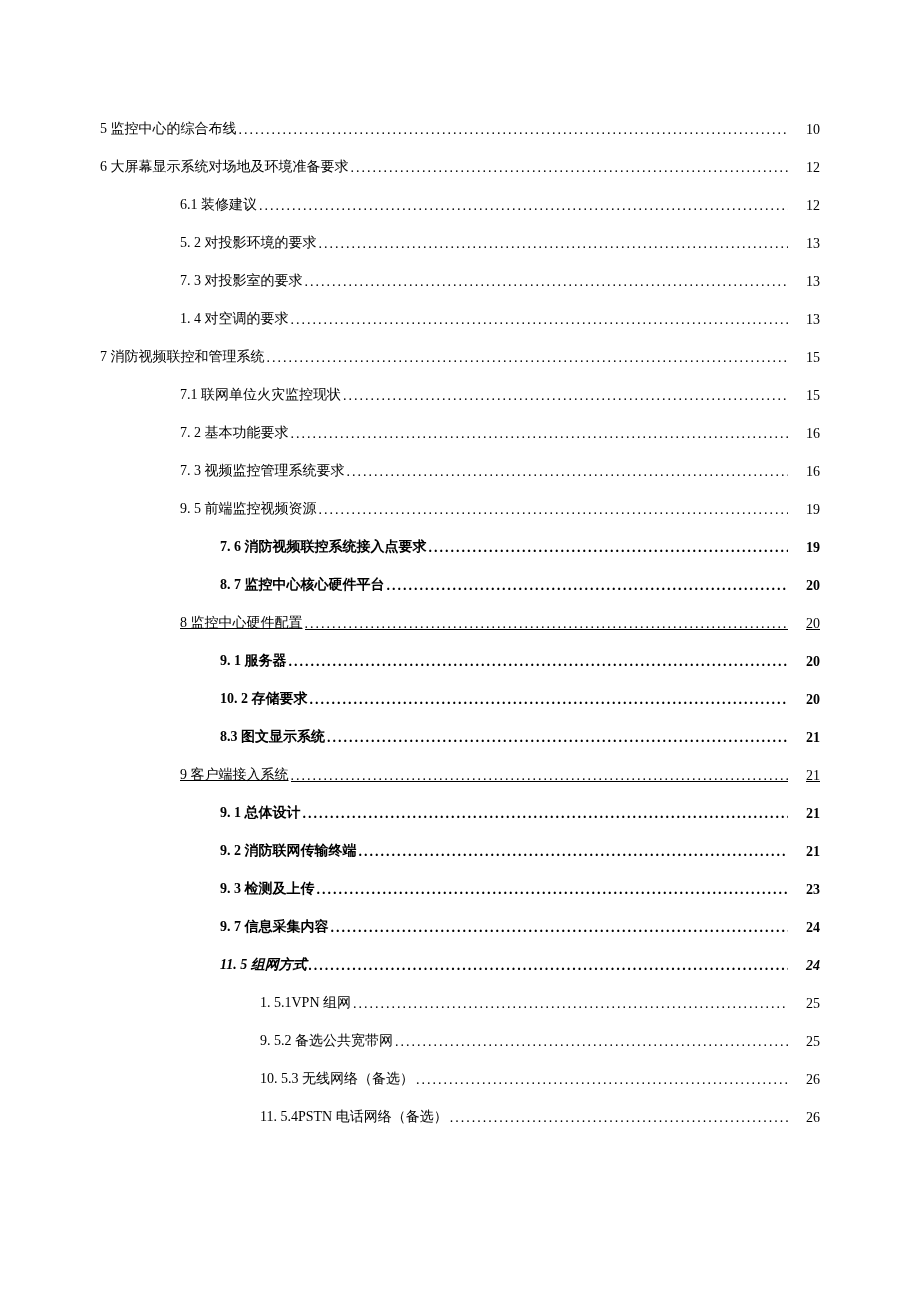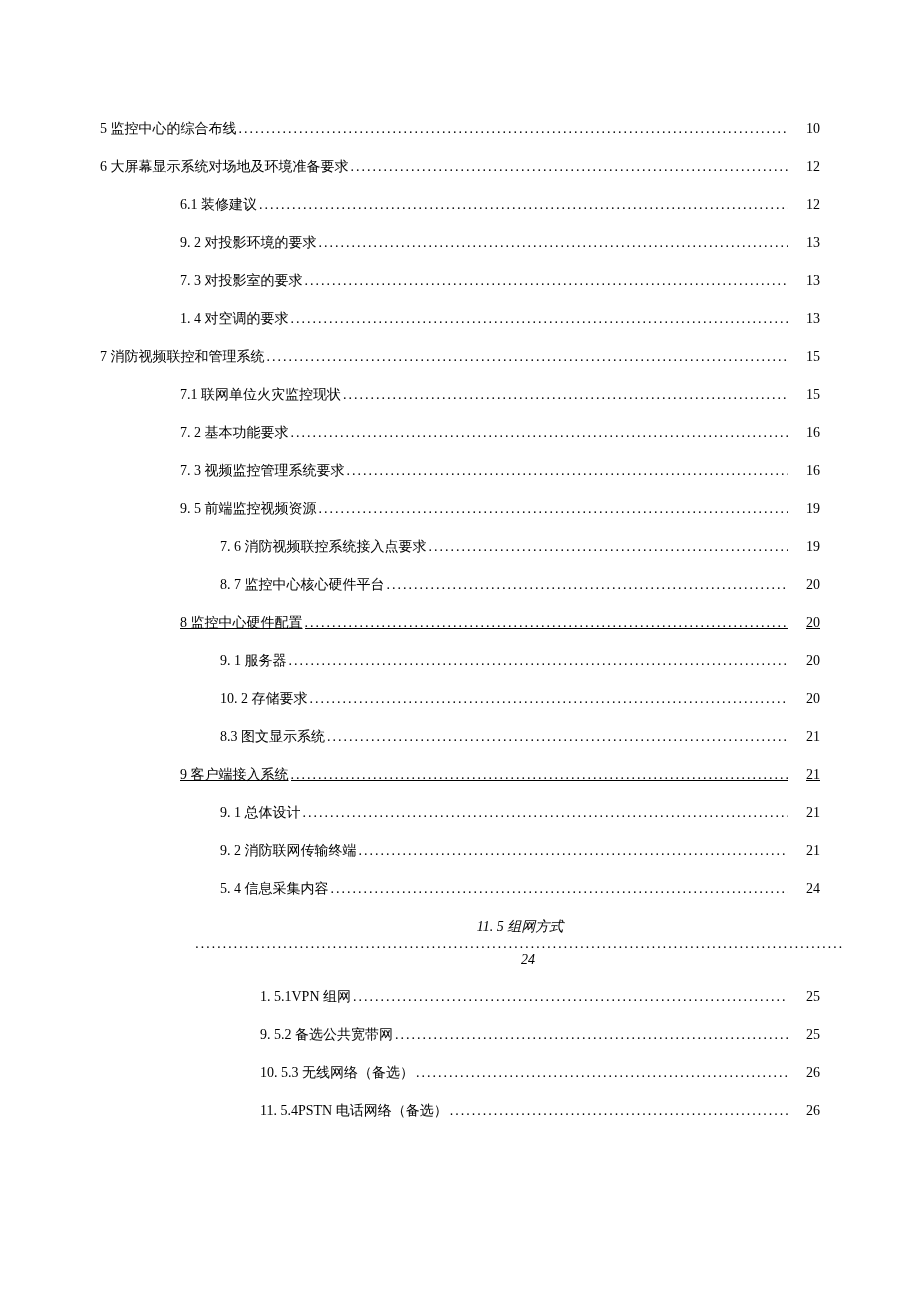"5 监控中心的综合布线" .toc-entry { align-items: center -> flex-end }
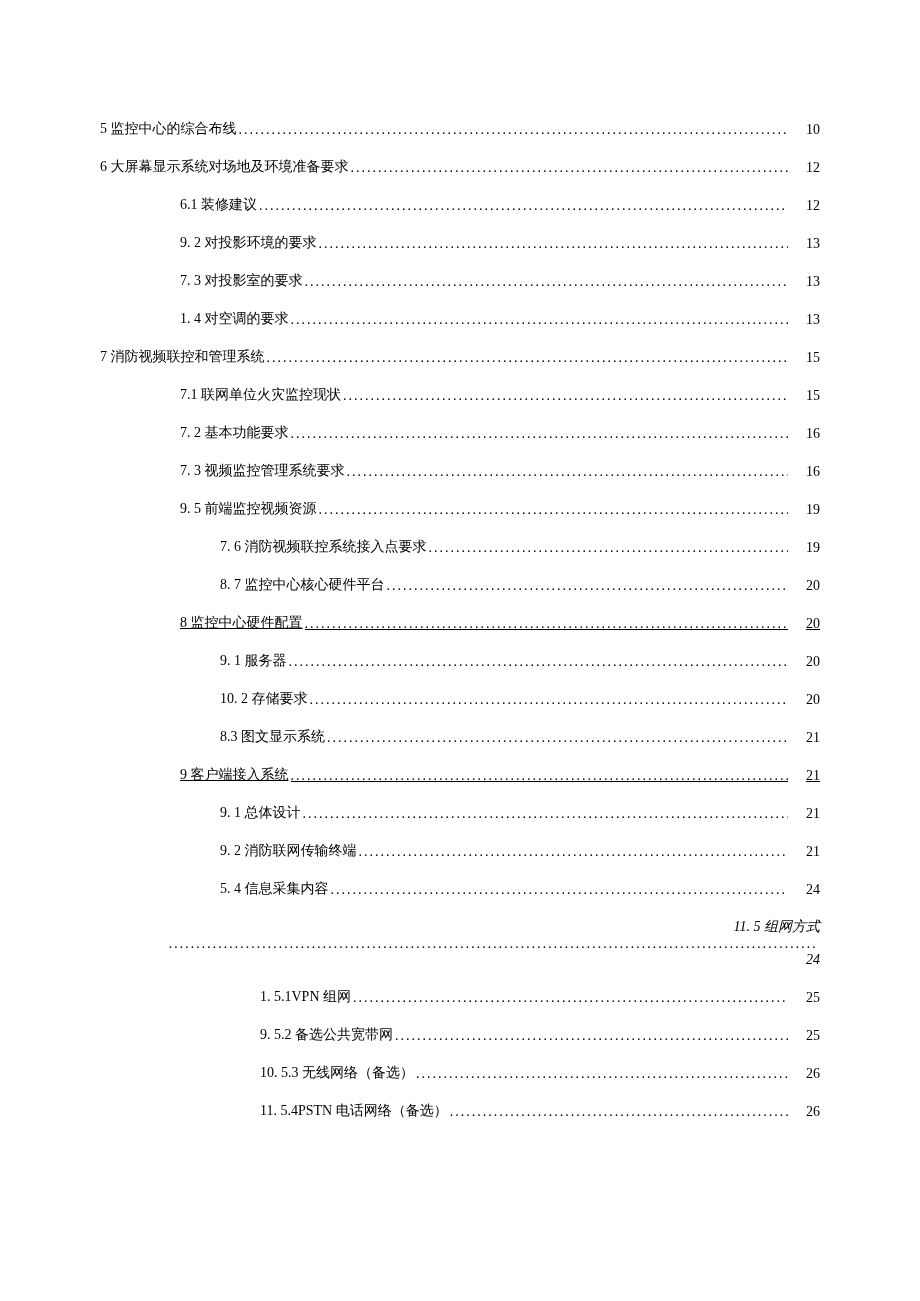"9. 2 对投影环境的要求" span.toc-label { text: 9 -> 5 }
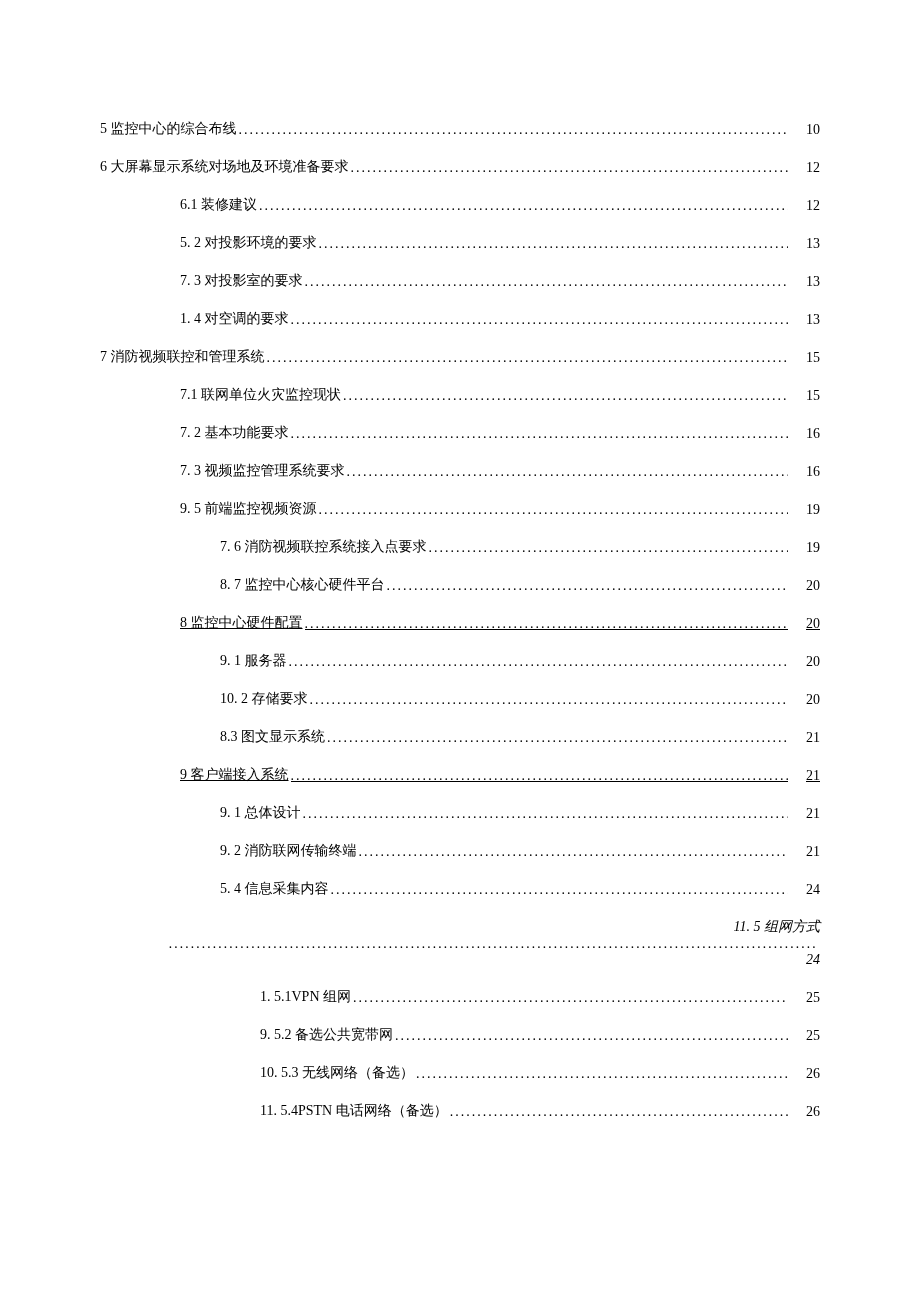"7. 6 消防视频联控系统接入点要求" .indent-3 { font-weight: none -> bold }
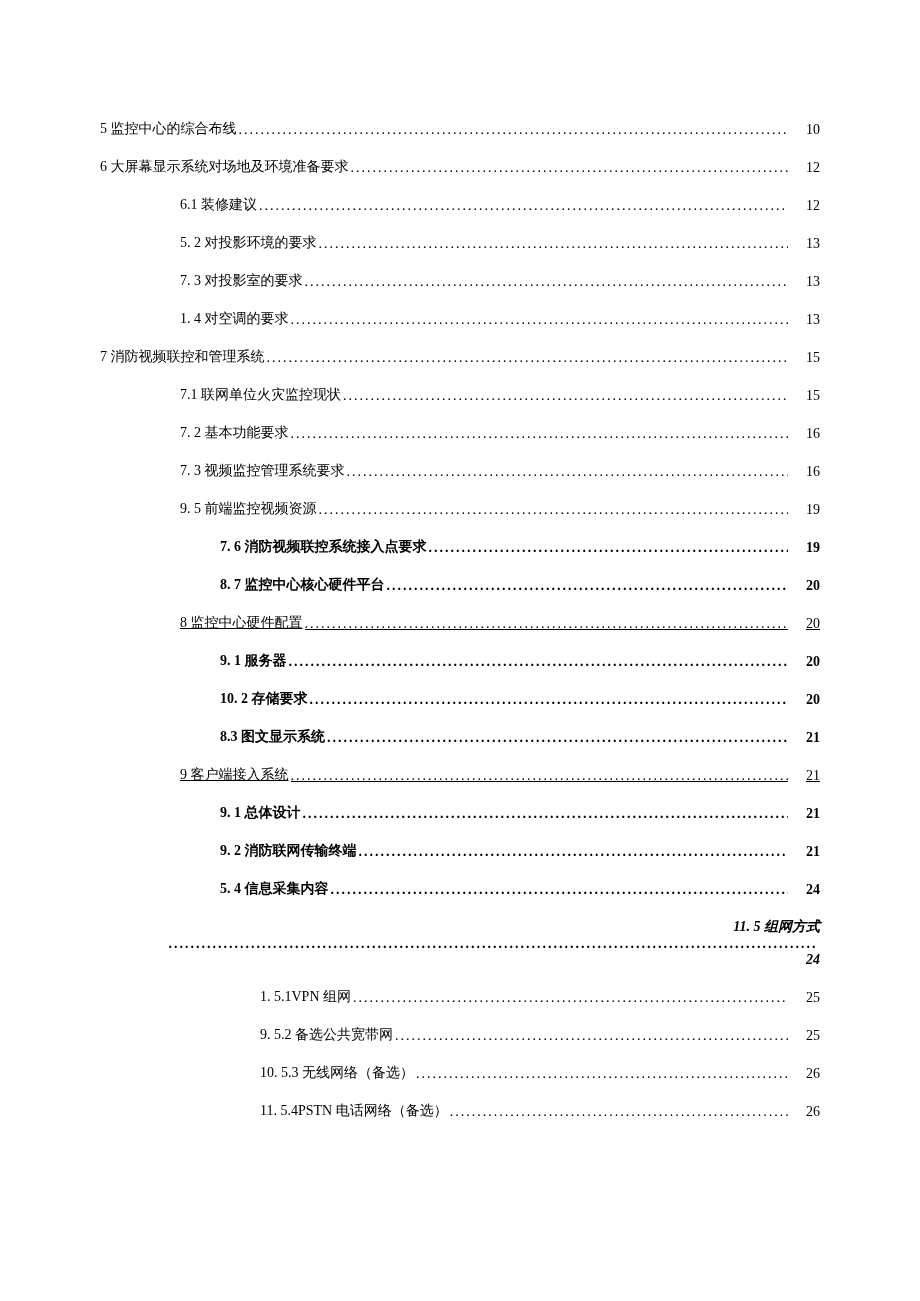"9. 3 检测及上传" div.toc-entry { html: none -> <div> <span>9. 3 检测及上传 </span> <span></span> <span>23</span> </div> }
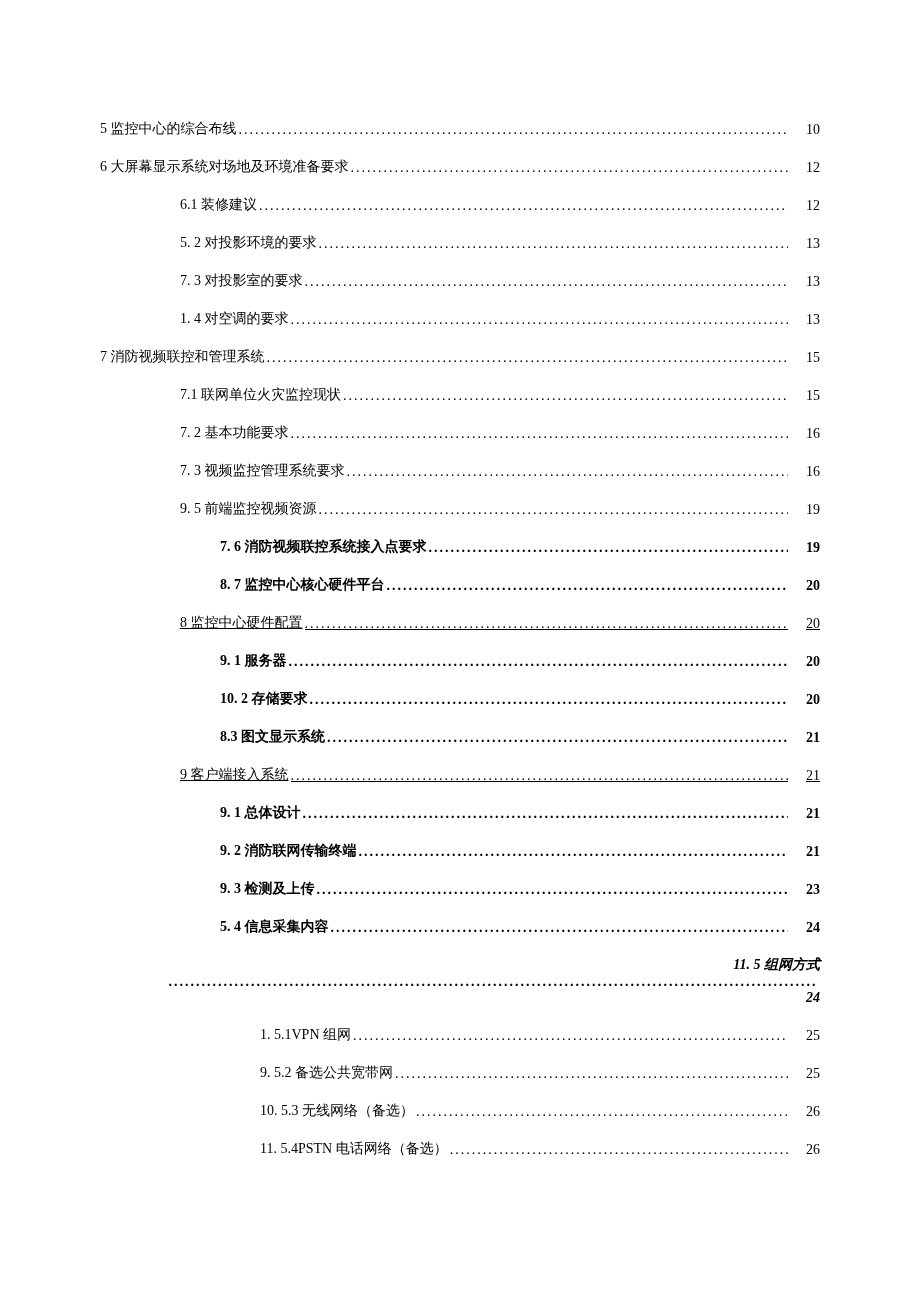"5. 4 信息采集内容" span.toc-label { text: 5.  4 -> 9.  7 }
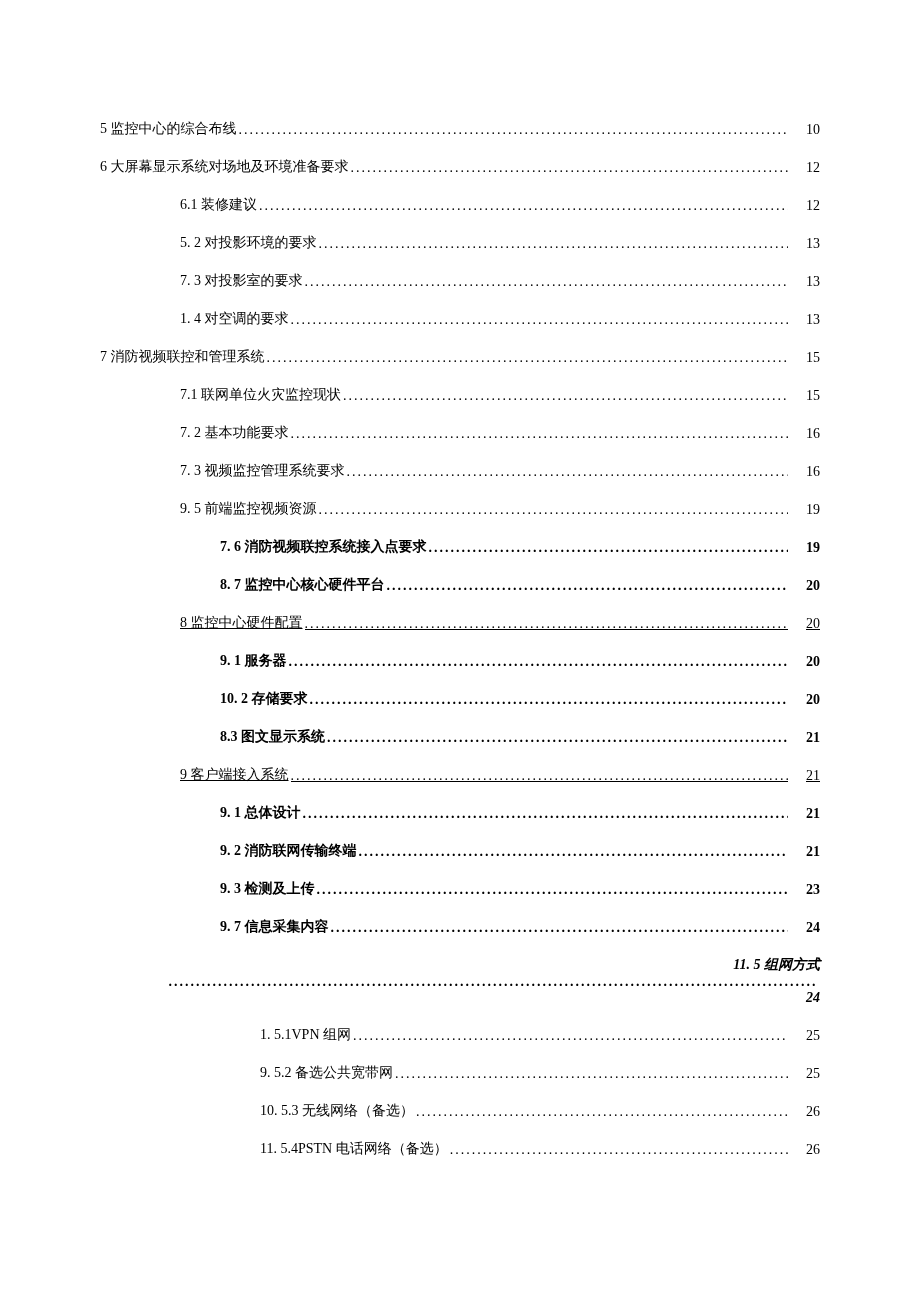"11. 5 组网方式" .italic { flex-direction: column -> none }
